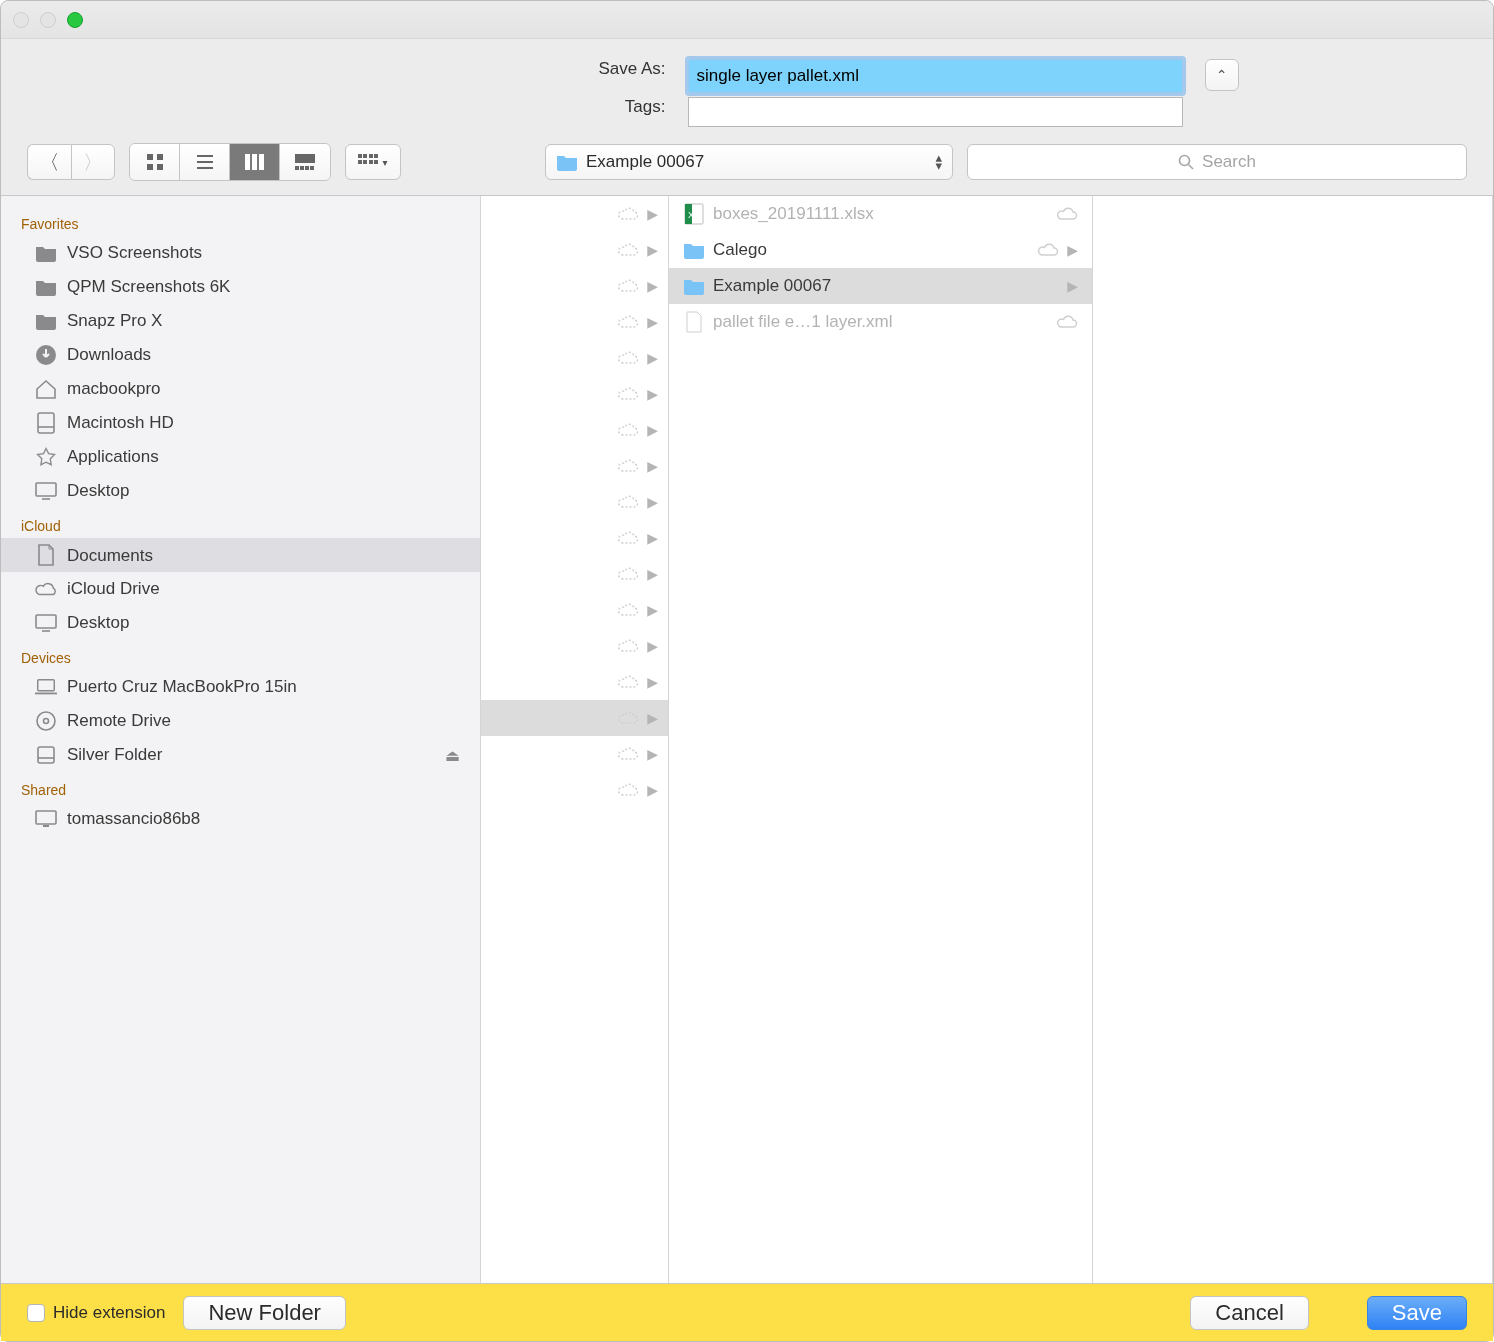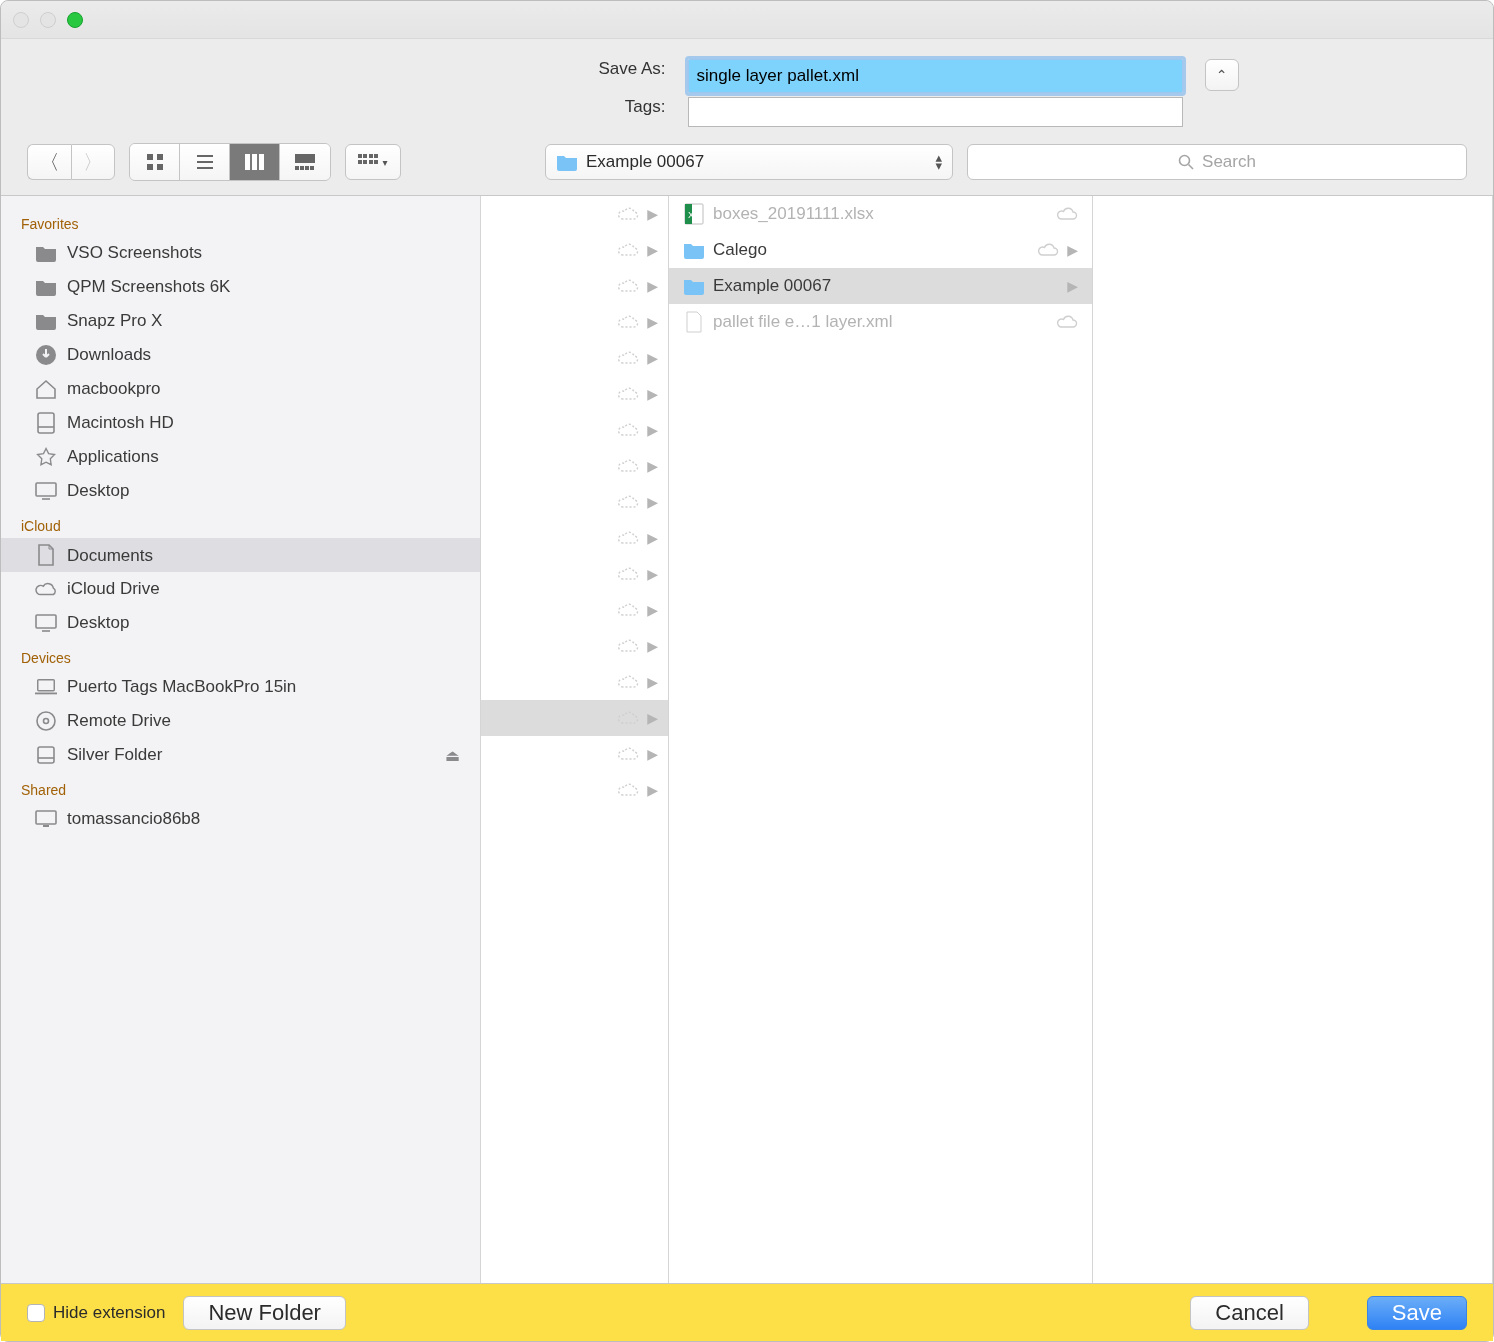"Puerto Tags MacBookPro 15in" span { text: Tags -> Cruz }
